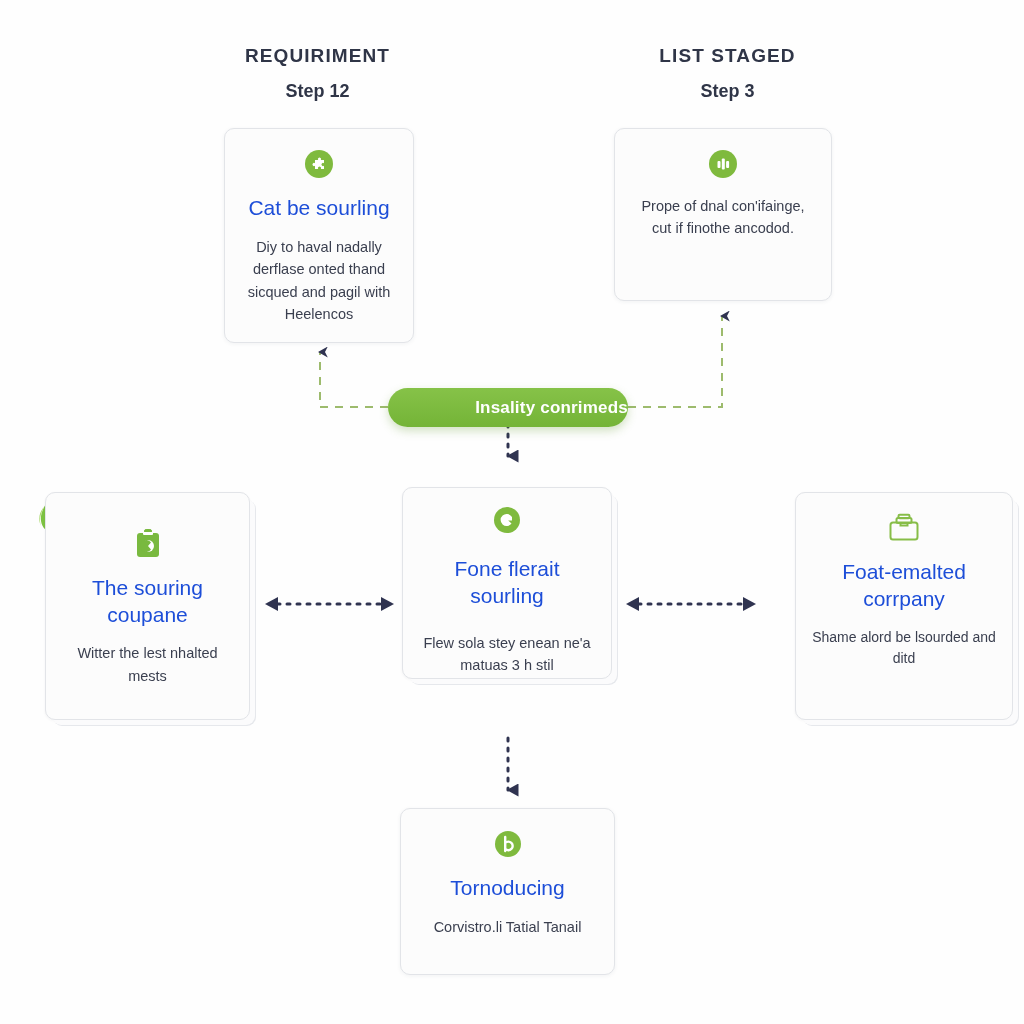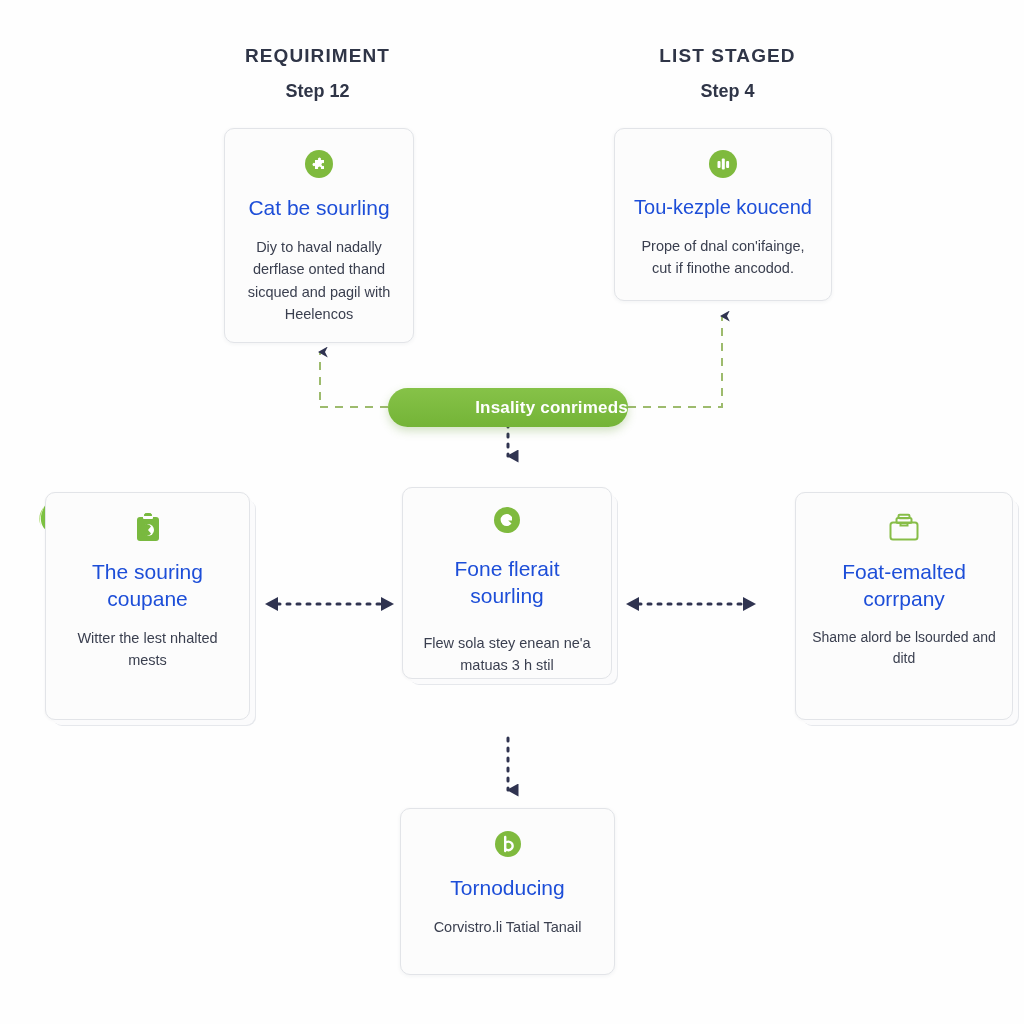"Step 4" div.step { text: 4 -> 3 }
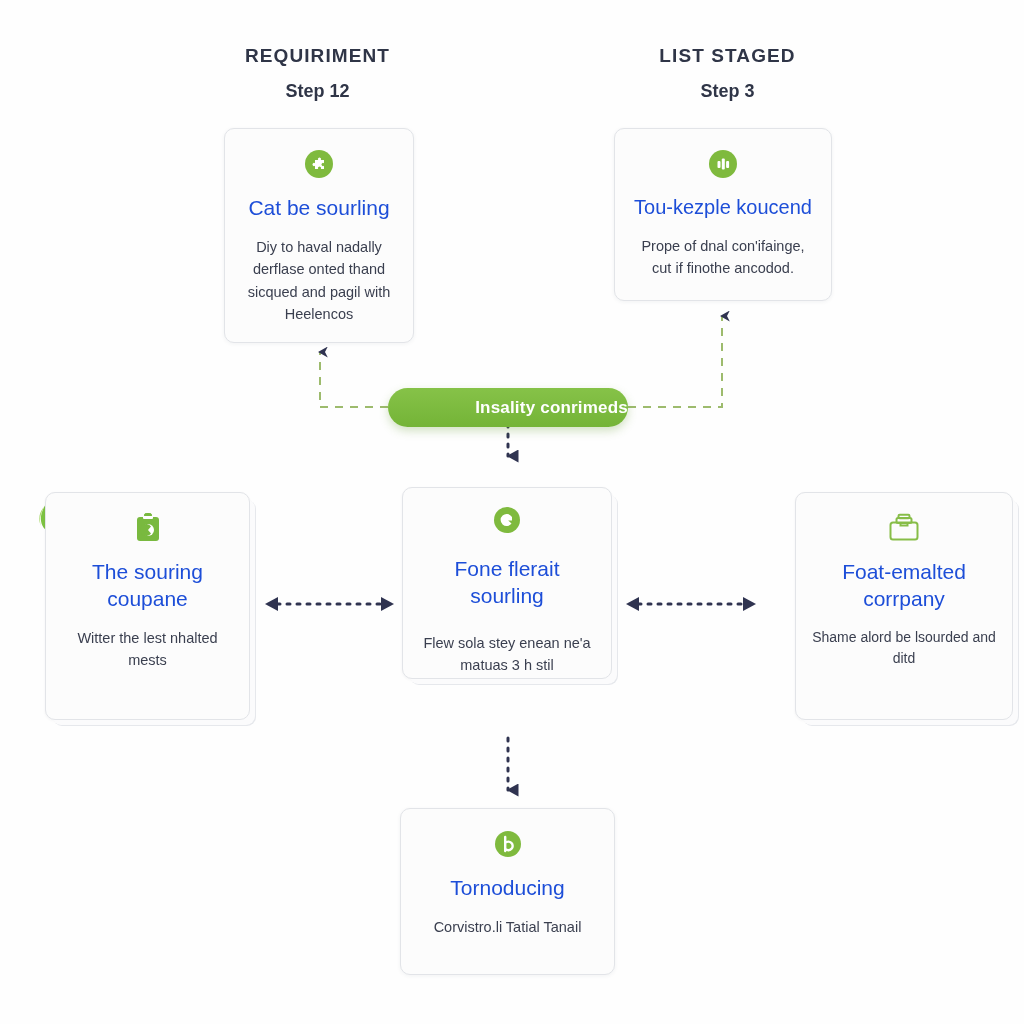"Tou-kezple koucend" div.card-title { html: <div>Tou-kezple koucend</div> -> none }
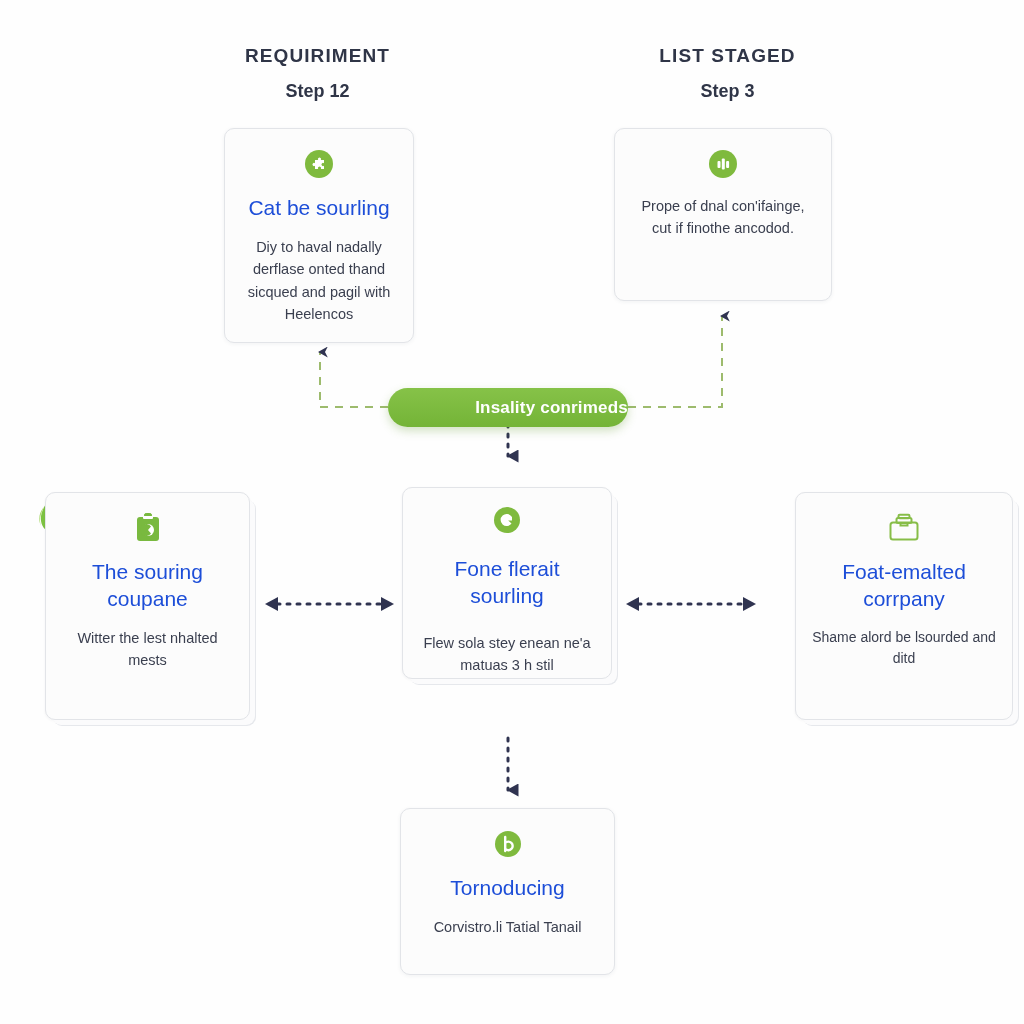"The souring coupane" div.card { justify-content: none -> center }
